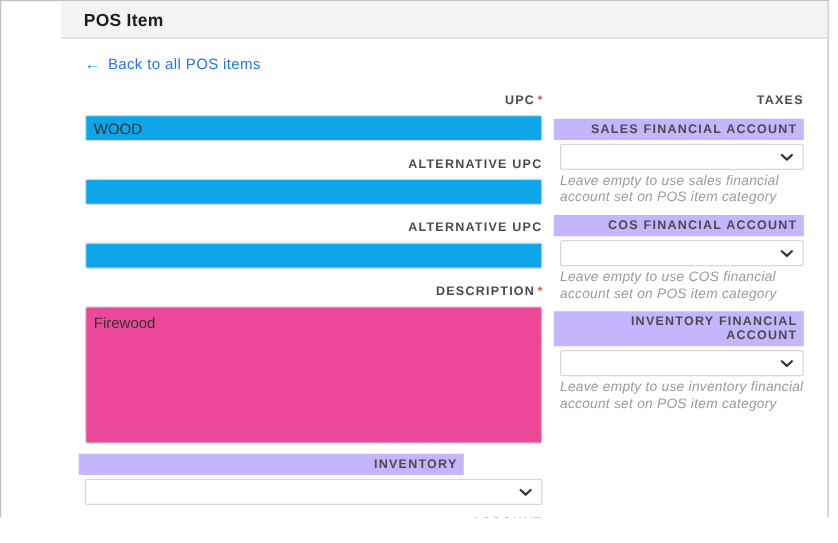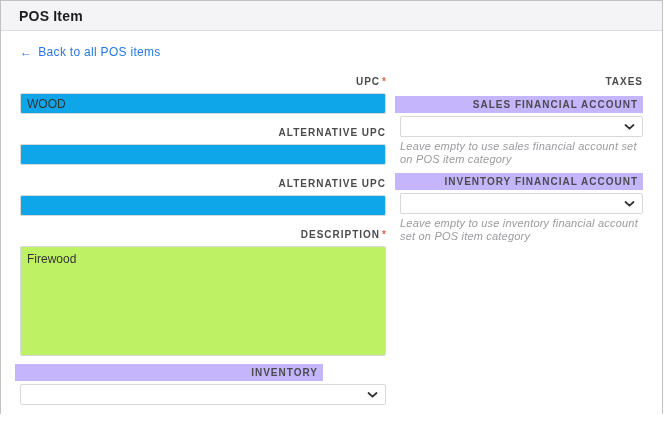"POS Item" .window { padding-left: none -> 48px }
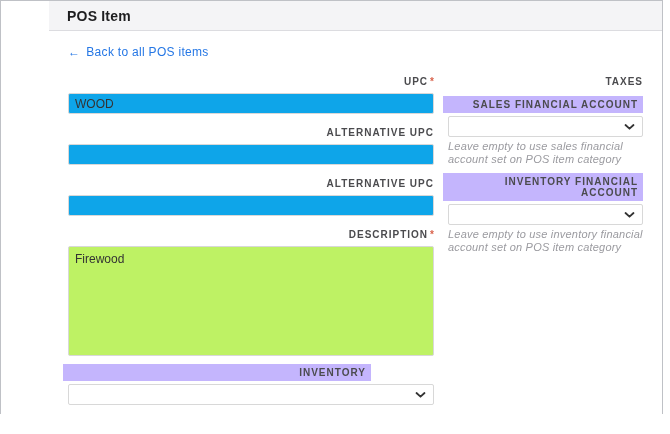"COS FINANCIAL ACCOUNT" div.acct-field { html: none -> <div> <span>COS FINANCIAL ACCOUNT</span> <div> <span></span> <span> <svg> <polyline></polyline> </svg> </span> </div> <div>Leave empty to use COS financial account set on POS item category</div> </div> }
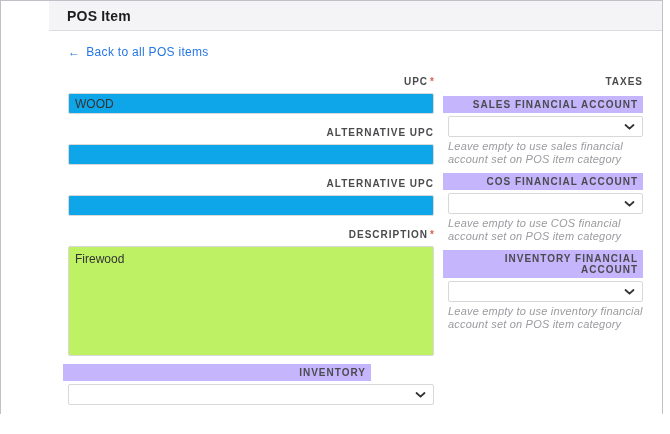"Firewood" .textarea { background: #bef264 -> #ec4899 }
